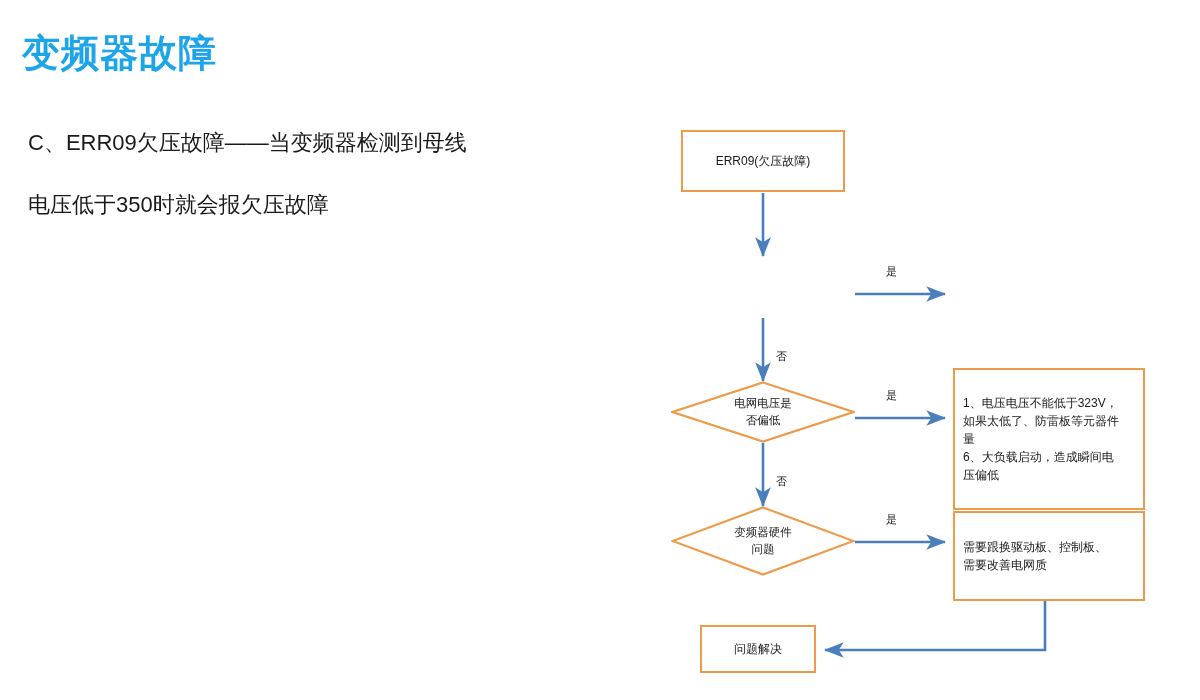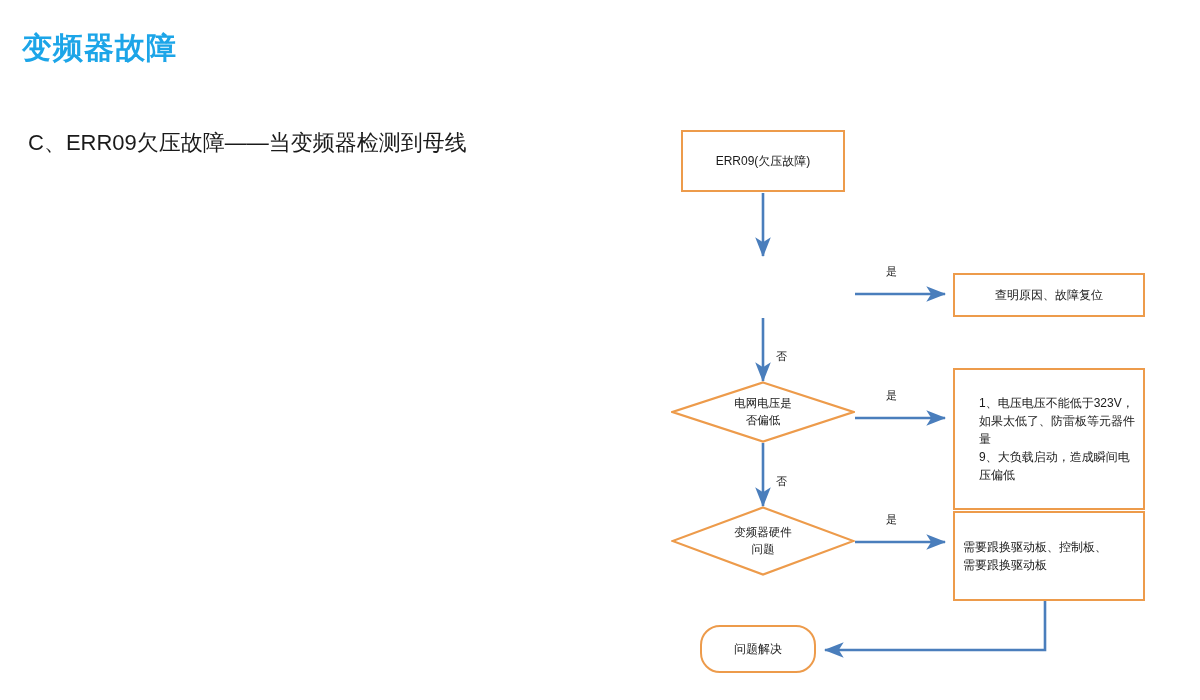"变频器故障" #slide-title { font-size: 30px -> 38px }
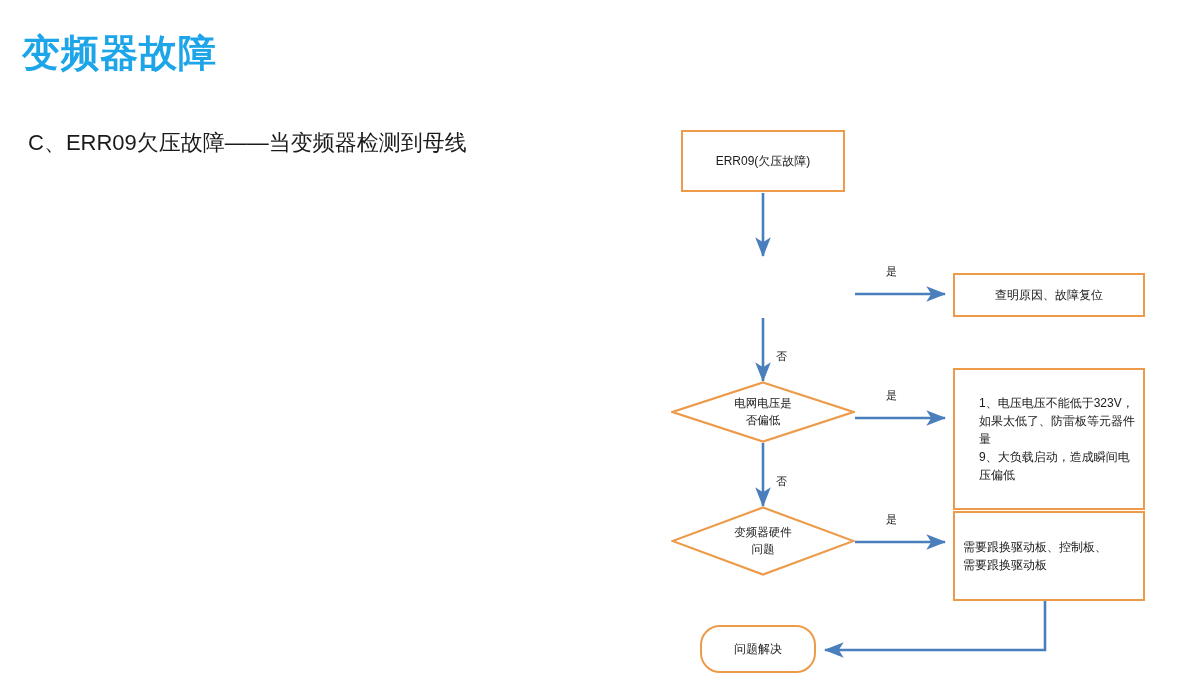"电压低于350时就会报欠压故障" div.body-line { html: none -> <div>电压低于350时就会报欠压故障</div> }
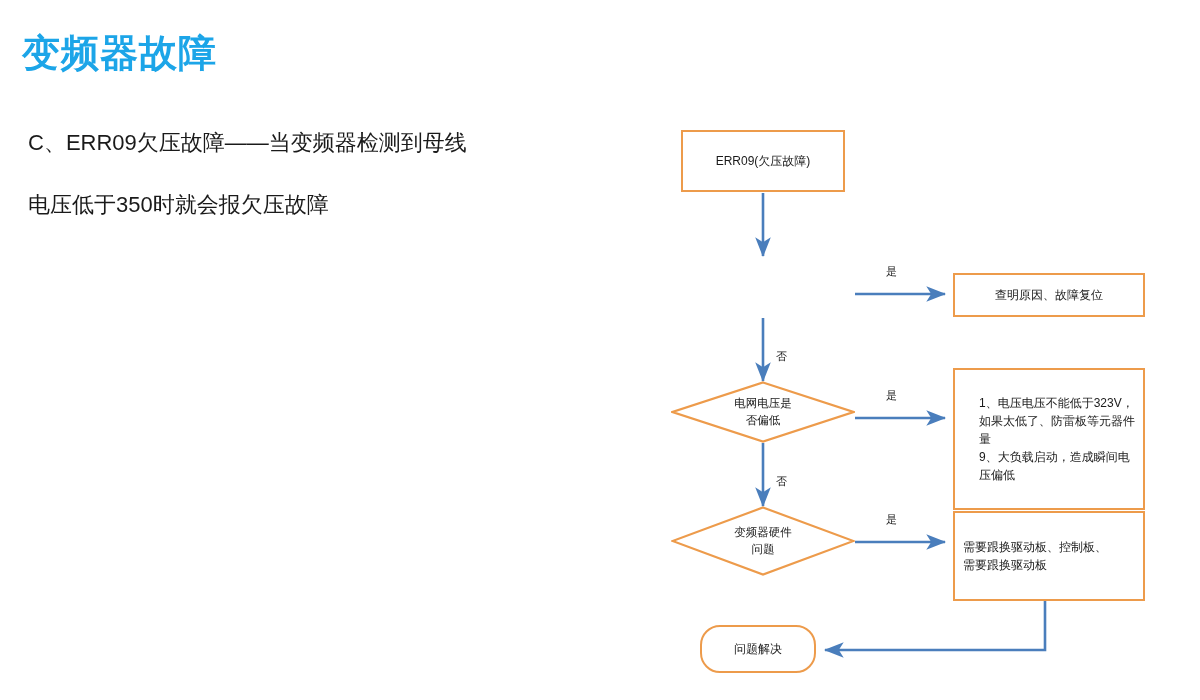"查明原因、故障复位" div.node { html: <div> <span>查明原因、故障复位</span> </div> -> none }
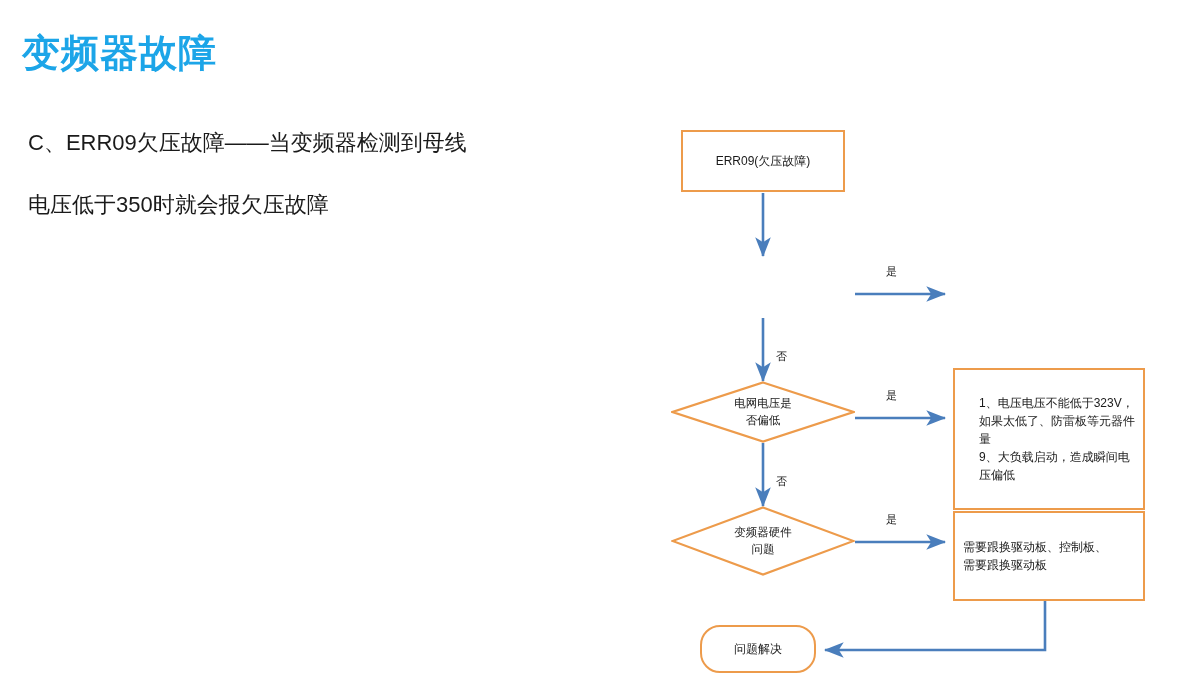"1、电压电压不能低于323V，" div.node { justify-content: flex-end -> none }
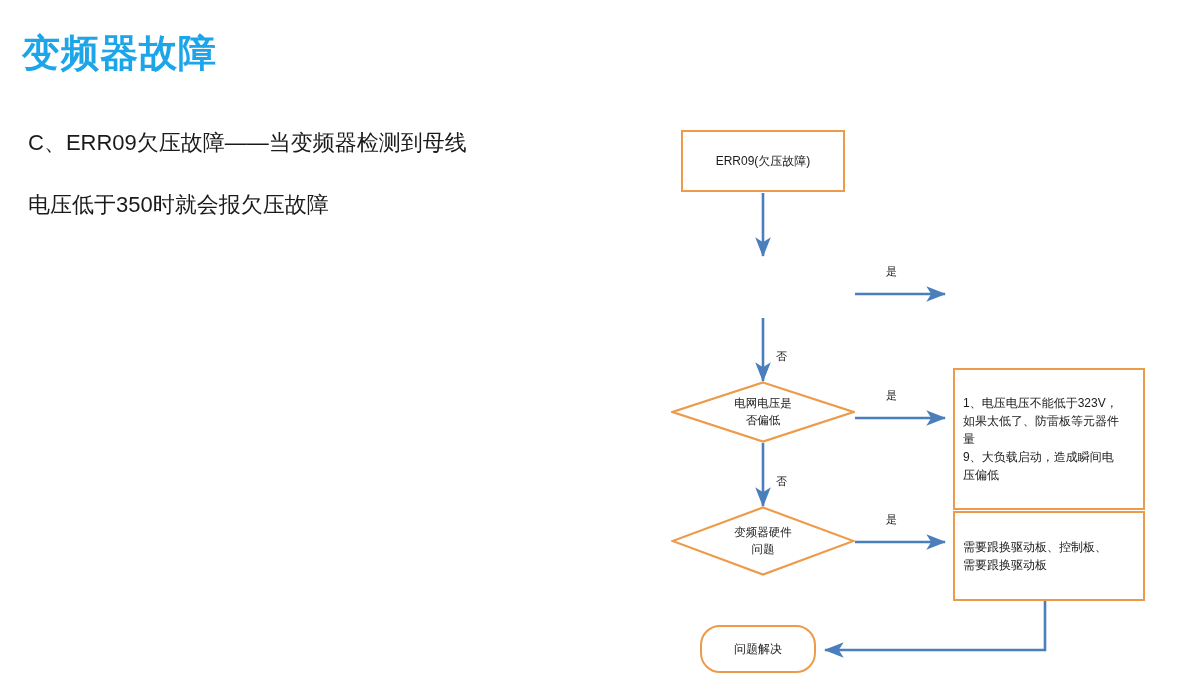"9、大负载启动，造成瞬间电" div { text: 9 -> 6 }
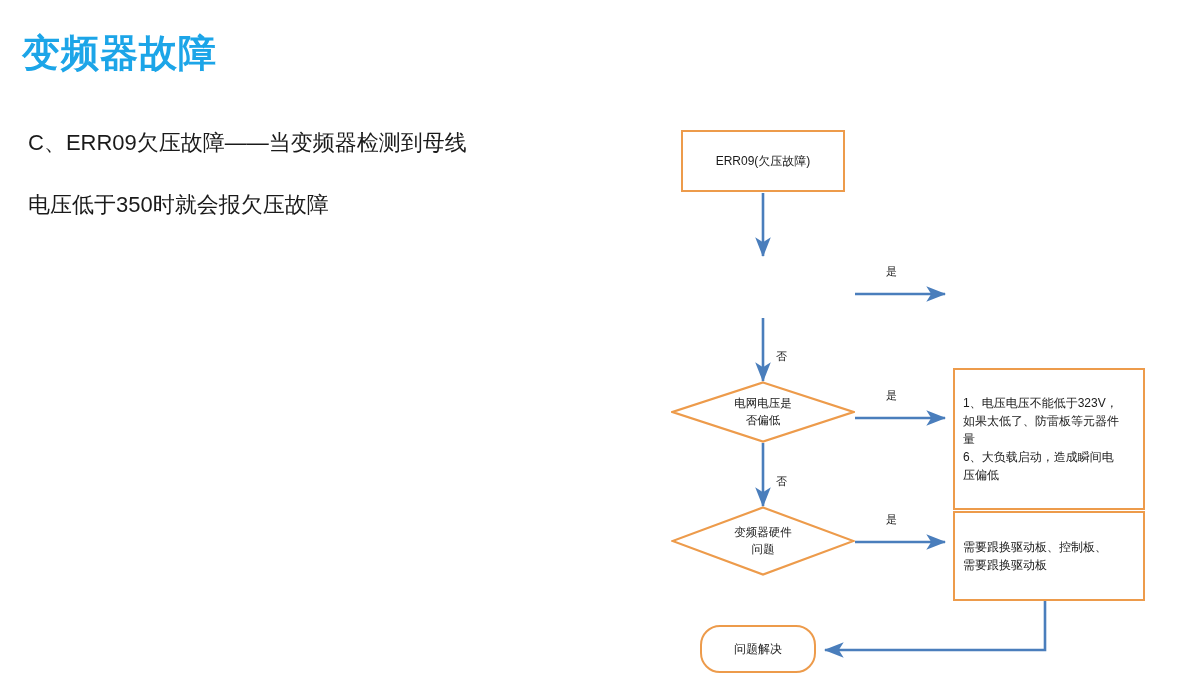"需要跟换驱动板" div { text: 跟换驱动板 -> 改善电网质 }
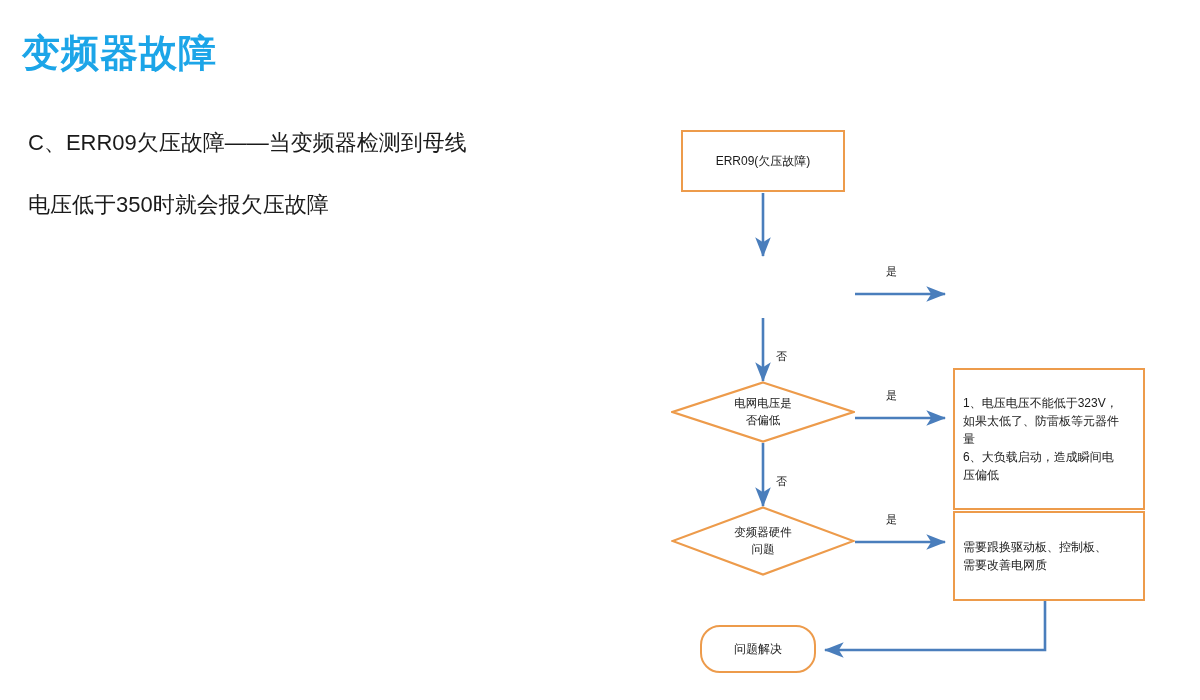"问题解决" div.node { border-radius: 20px -> none }
